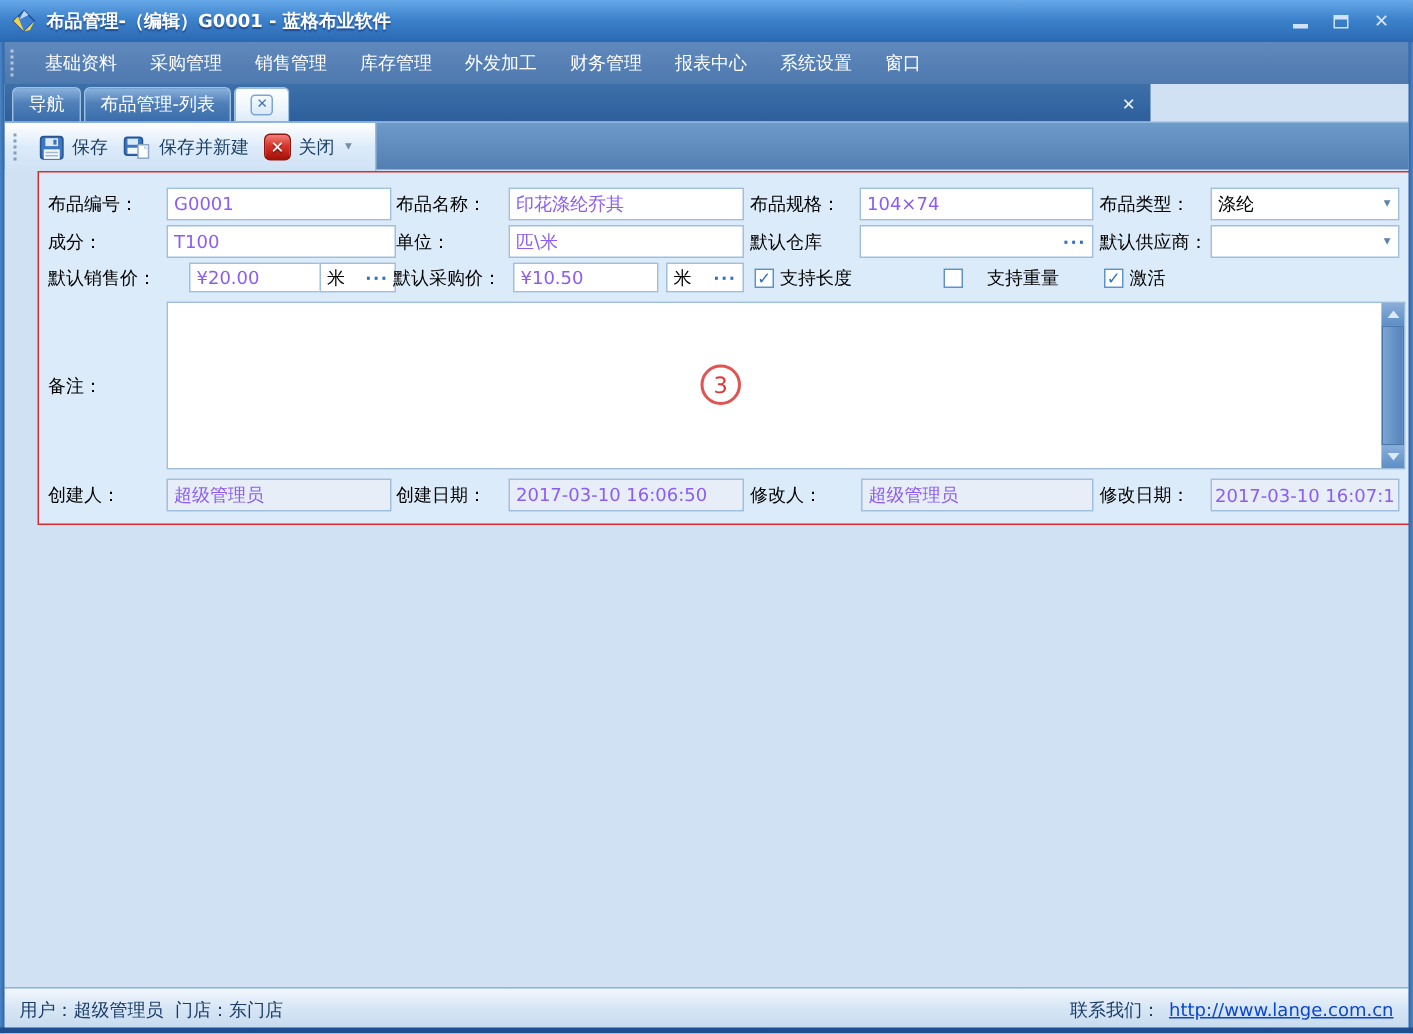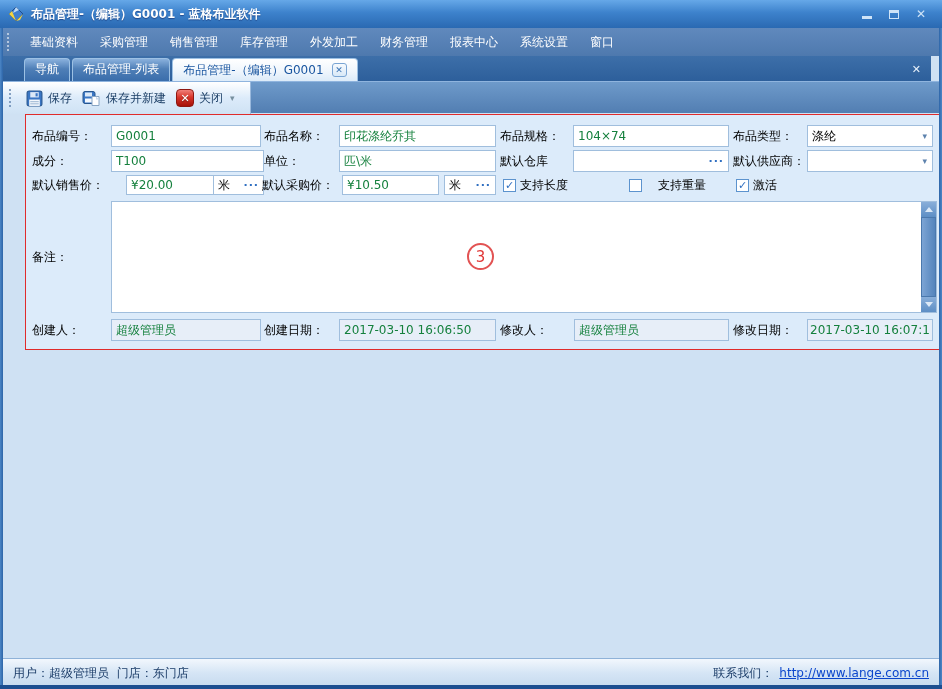"导航" .tabstrip { padding-left: 21px -> 5px; width: 928px -> 764px }
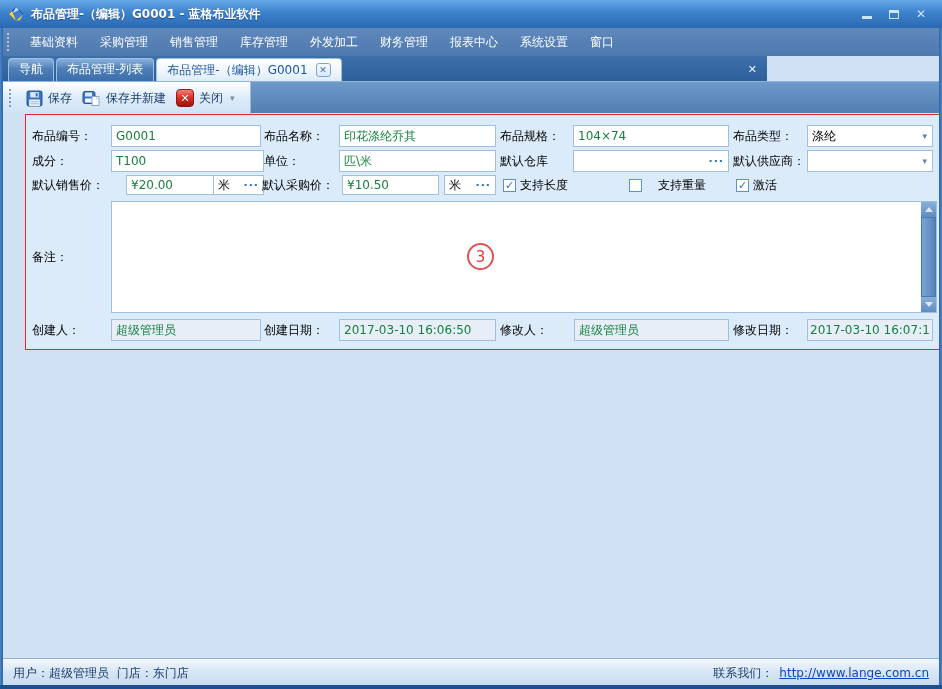"布品管理-（编辑）G0001" span { html: <span>布品管理-（编辑）G0001</span> -> none }
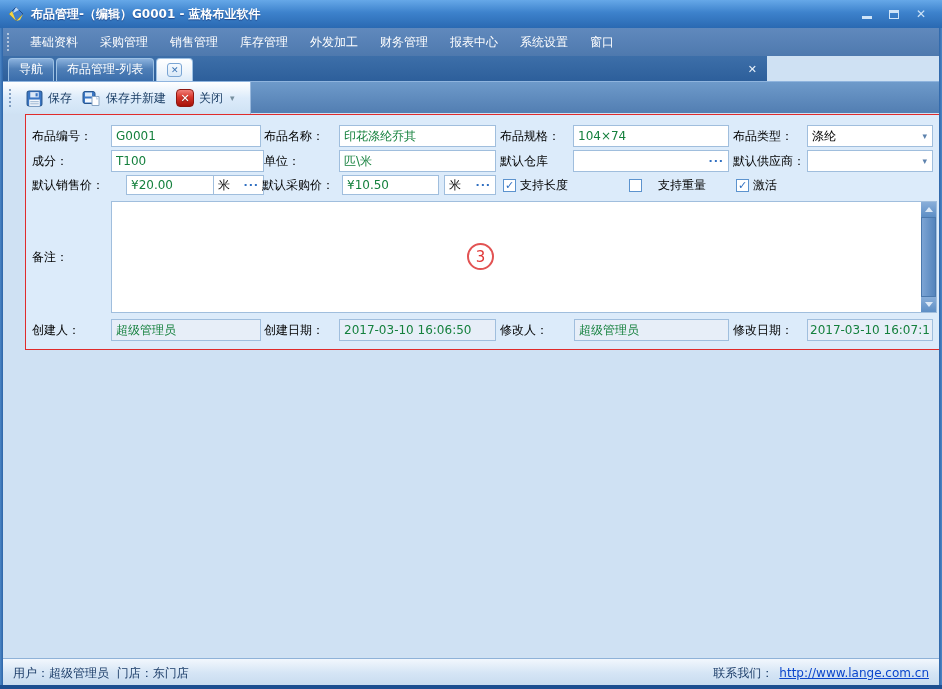"G0001" .finput { color: #15803d -> #8b5cf6 }
